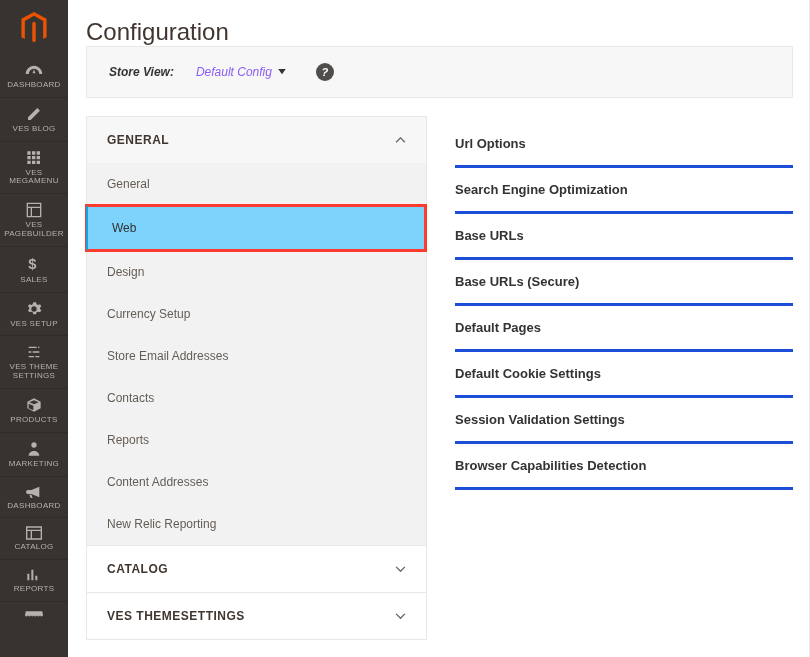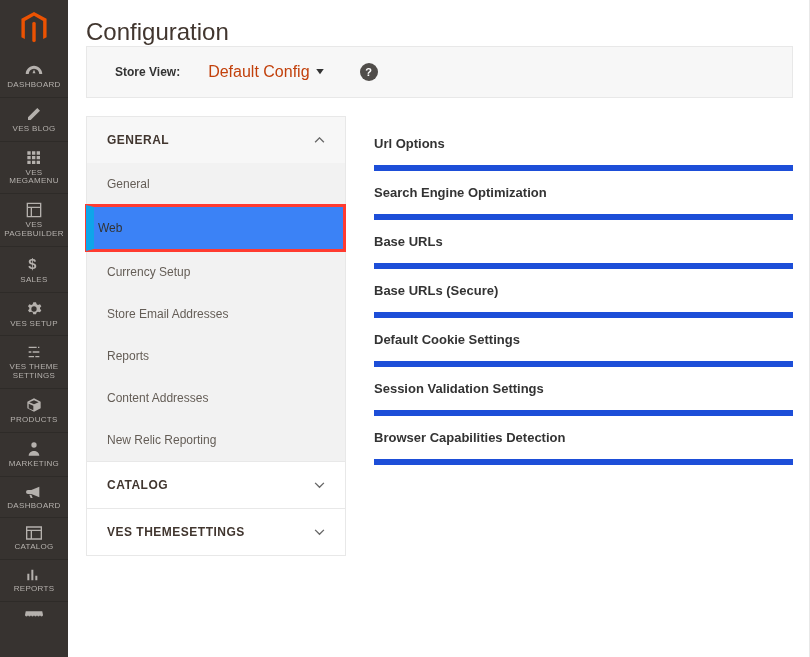"Store View:" .store-view-bar { font-style: none -> italic; gap: 28px -> 22px; padding: 16px 28px -> 16px 22px }
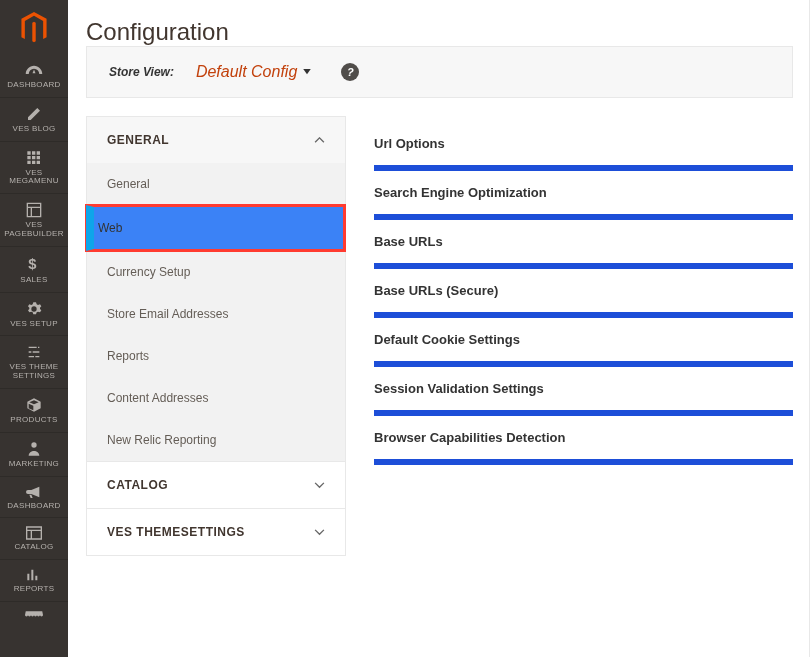"Default Config" .store-view-value { color: #c2410c -> #8b5cf6; font-size: 16px -> 12px }
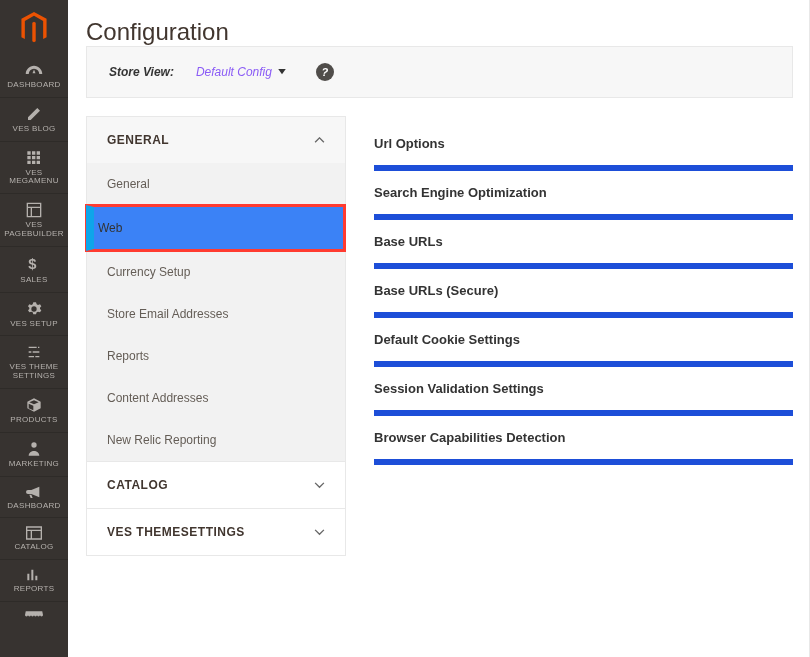"GENERAL" .config-nav { width: 260px -> 341px }
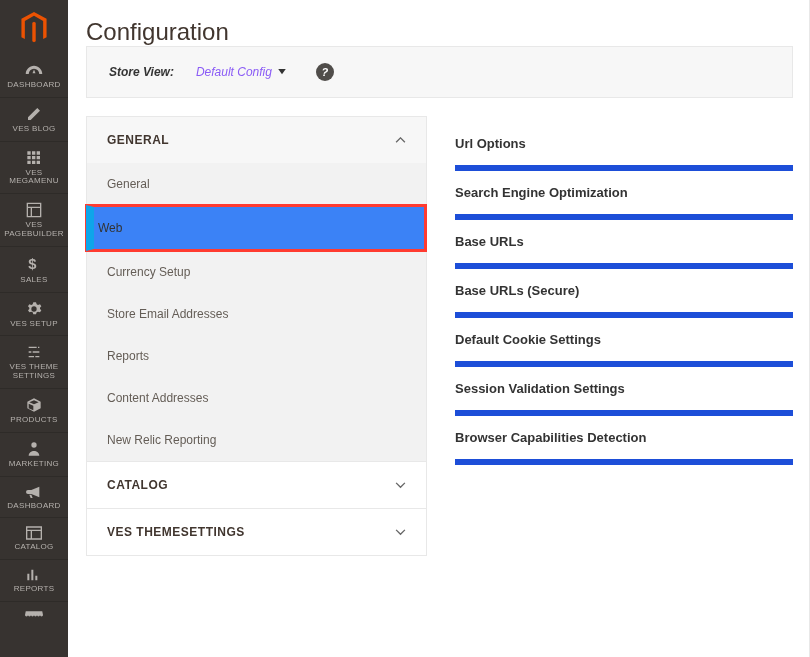"Url Options" .detail-row { border-bottom: 6px solid #1d4ed8 -> 3px solid #1d4ed8 }
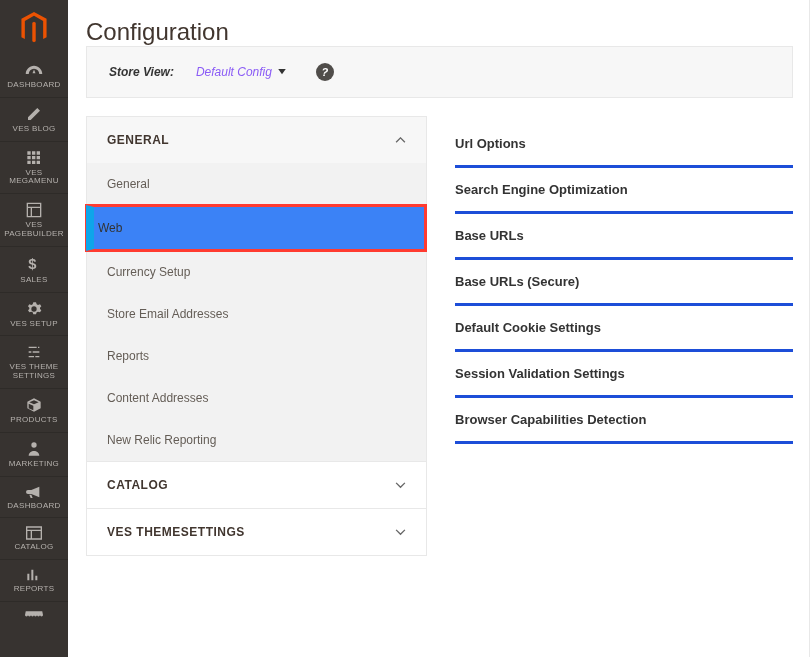"Web" .config-subitem.active { background: #3b82f6 -> #7dd3fc; border-left: 8px solid #0ea5e9 -> 2px solid #0ea5e9; padding-left: 4px -> 24px }
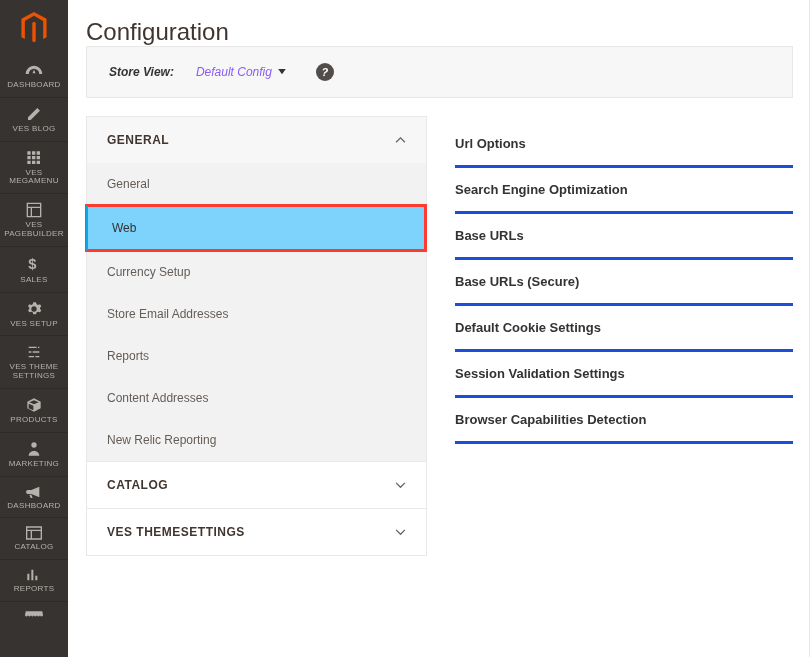"Design" div.config-subitem { html: none -> <div>Design</div> }
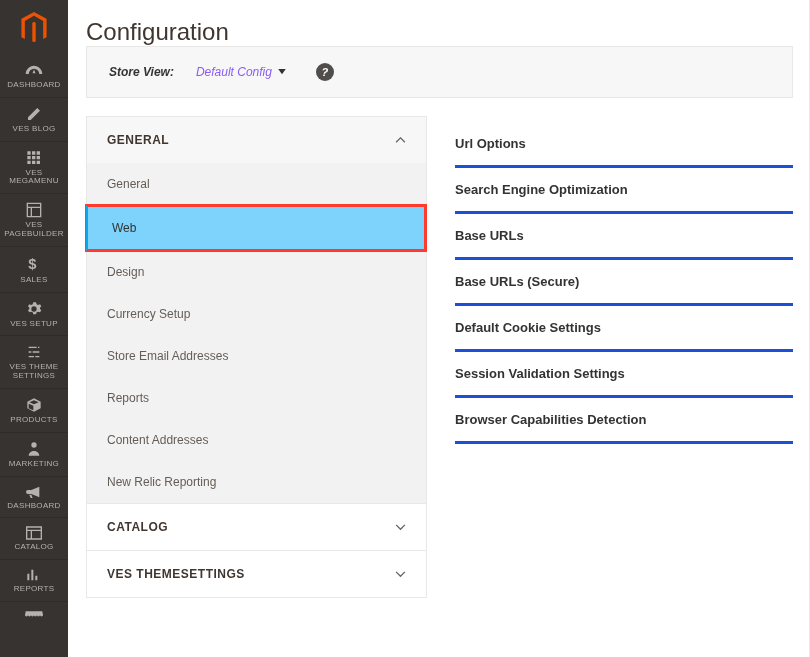"Default Pages" div.detail-row { html: none -> <div>Default Pages</div> }
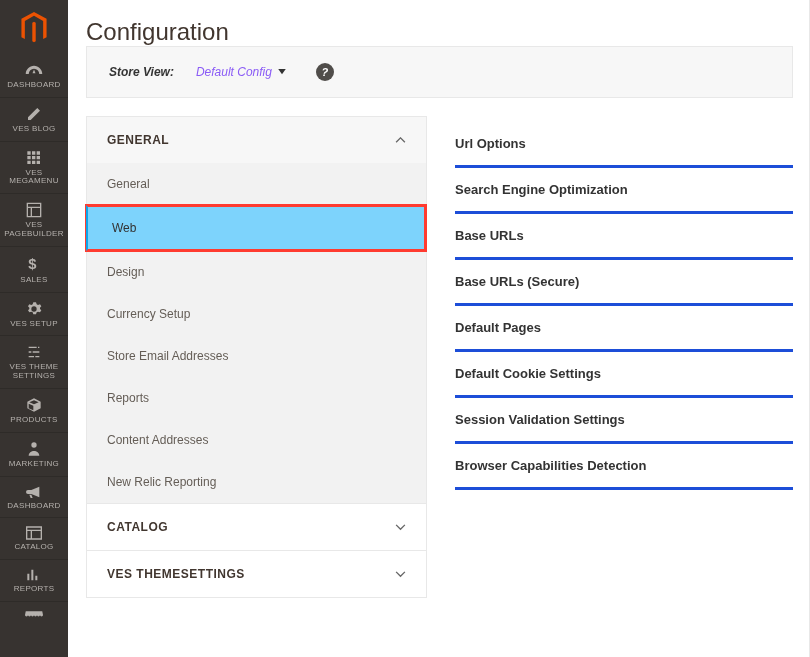"Contacts" div.config-subitem { html: none -> <div>Contacts</div> }
